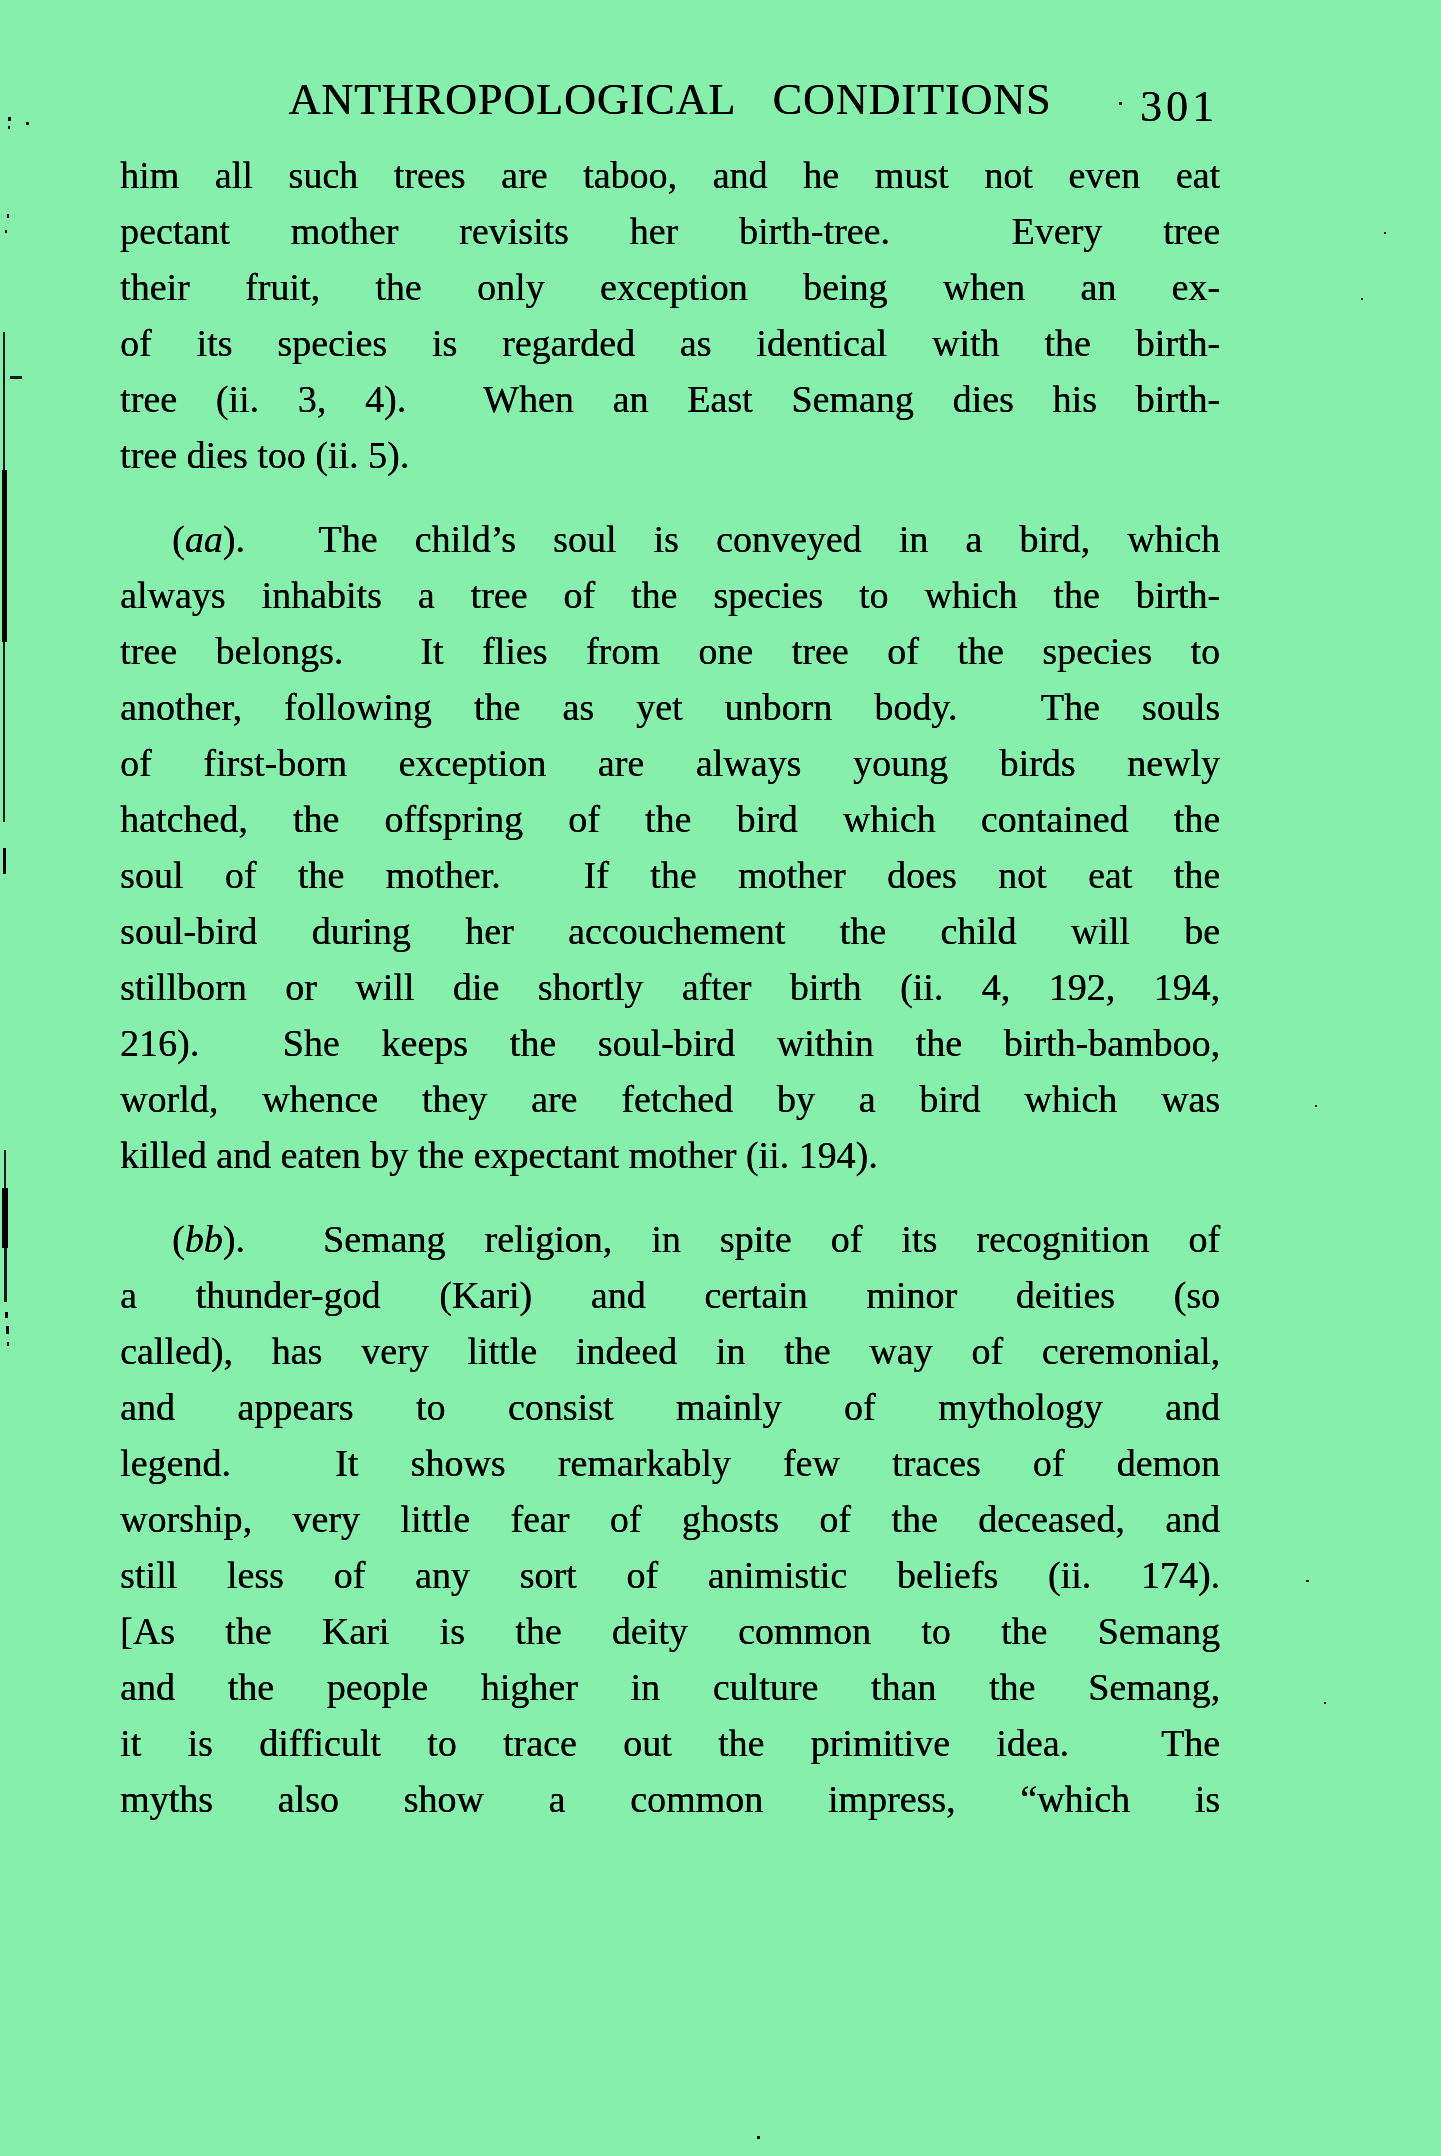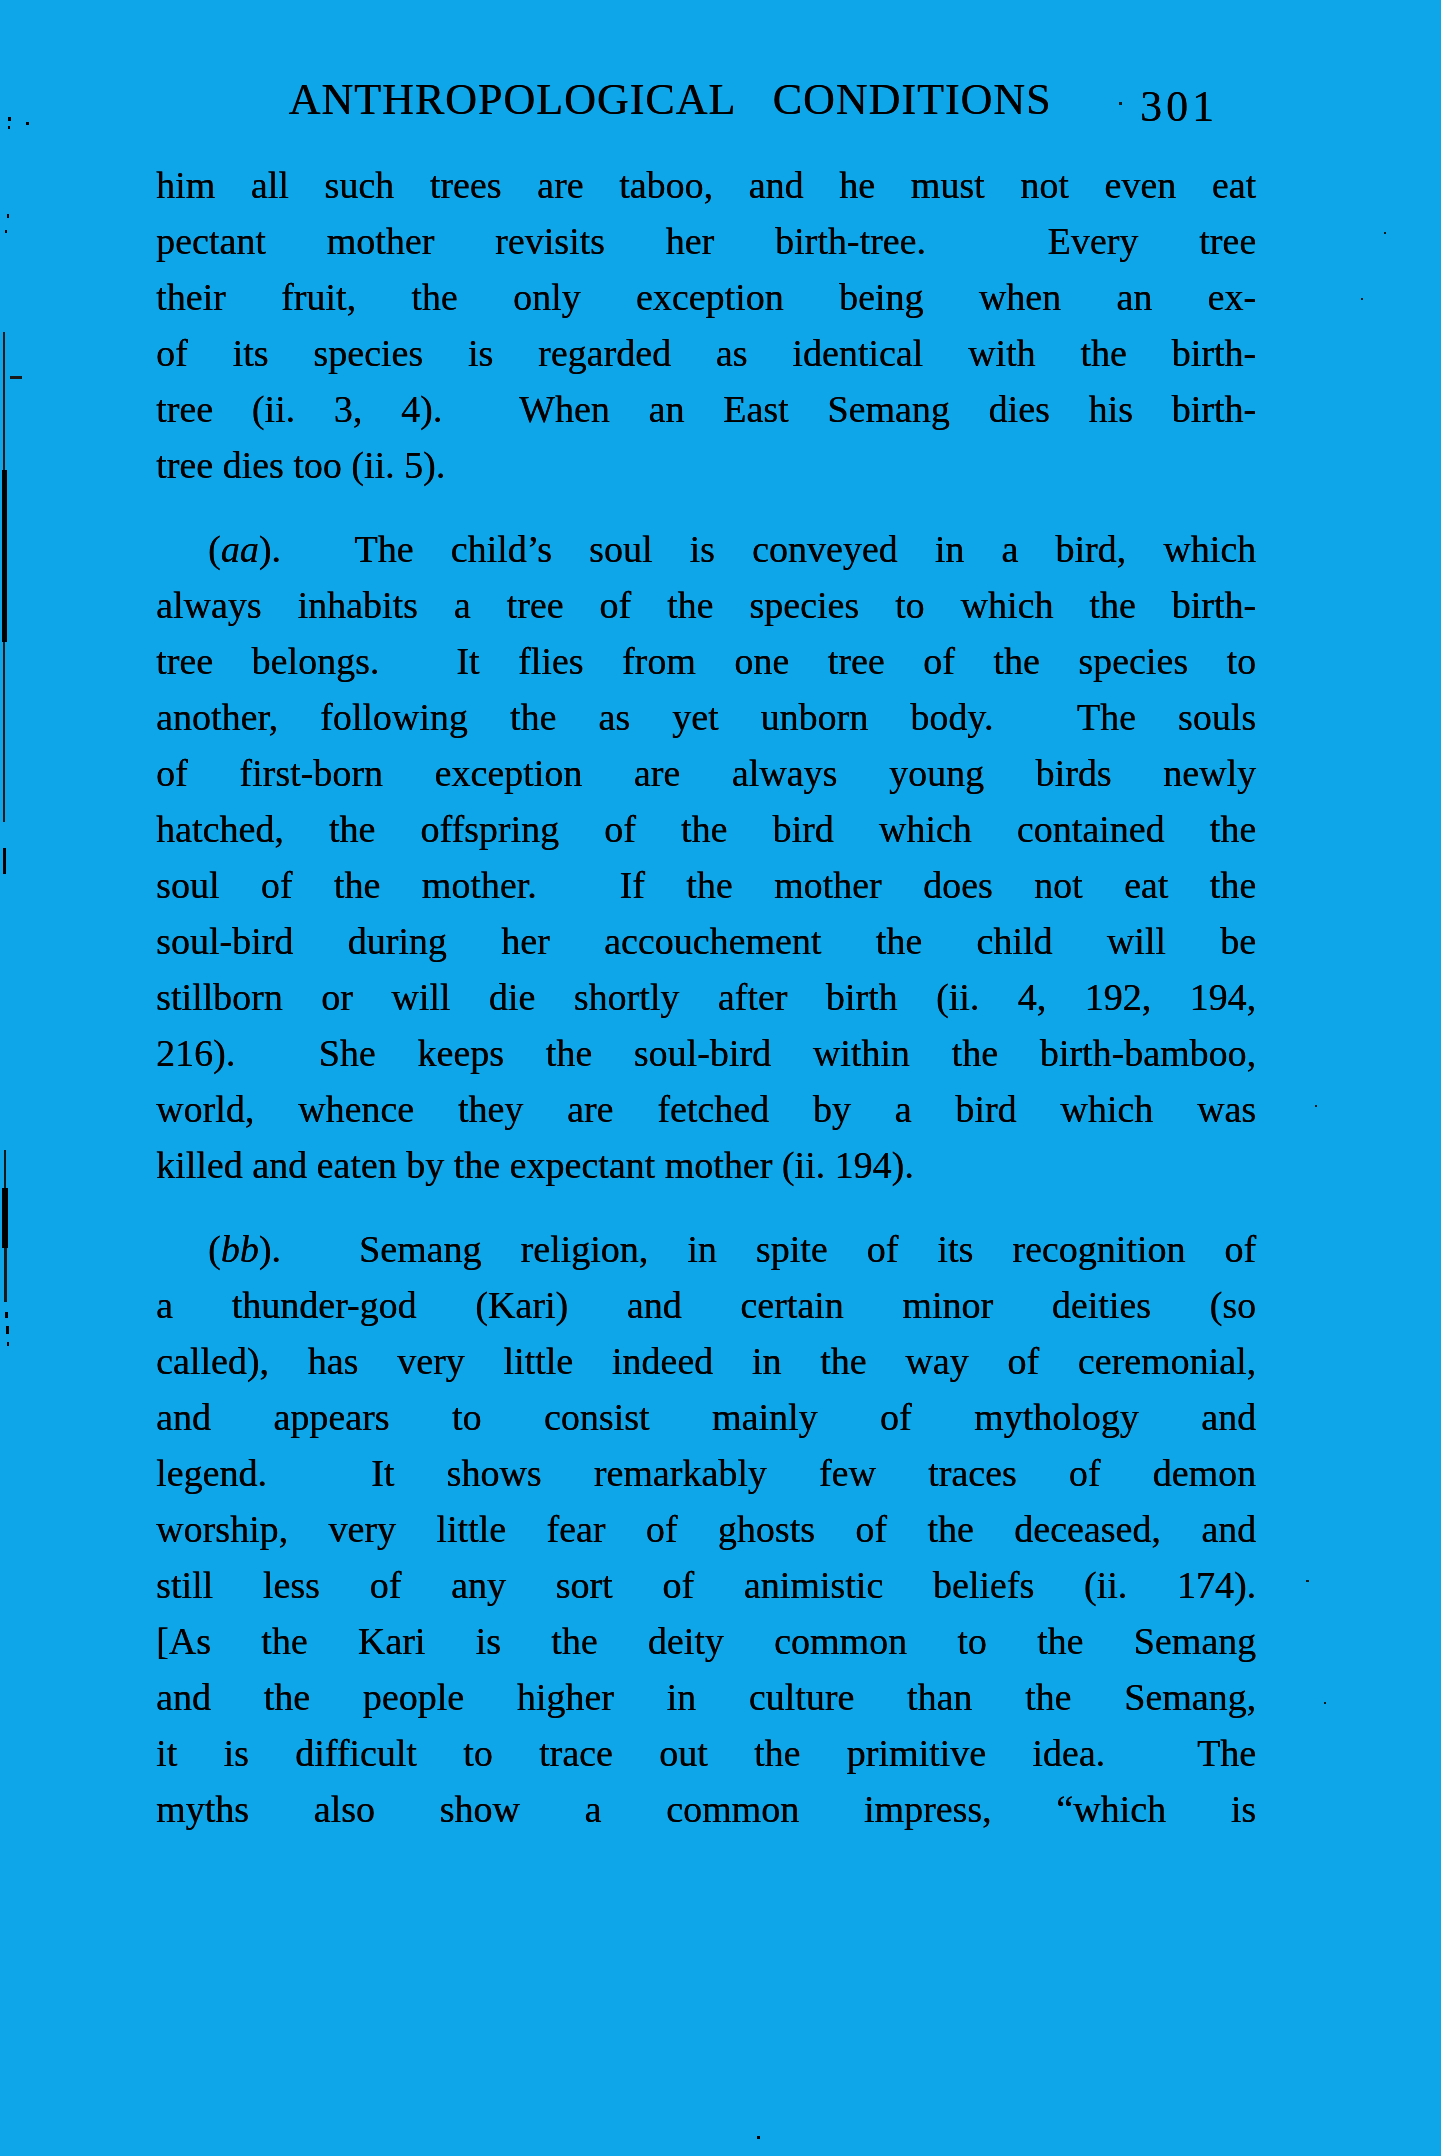"ANTHROPOLOGICAL CONDITIONS" .page { background: #0ea5e9 -> #86efac }
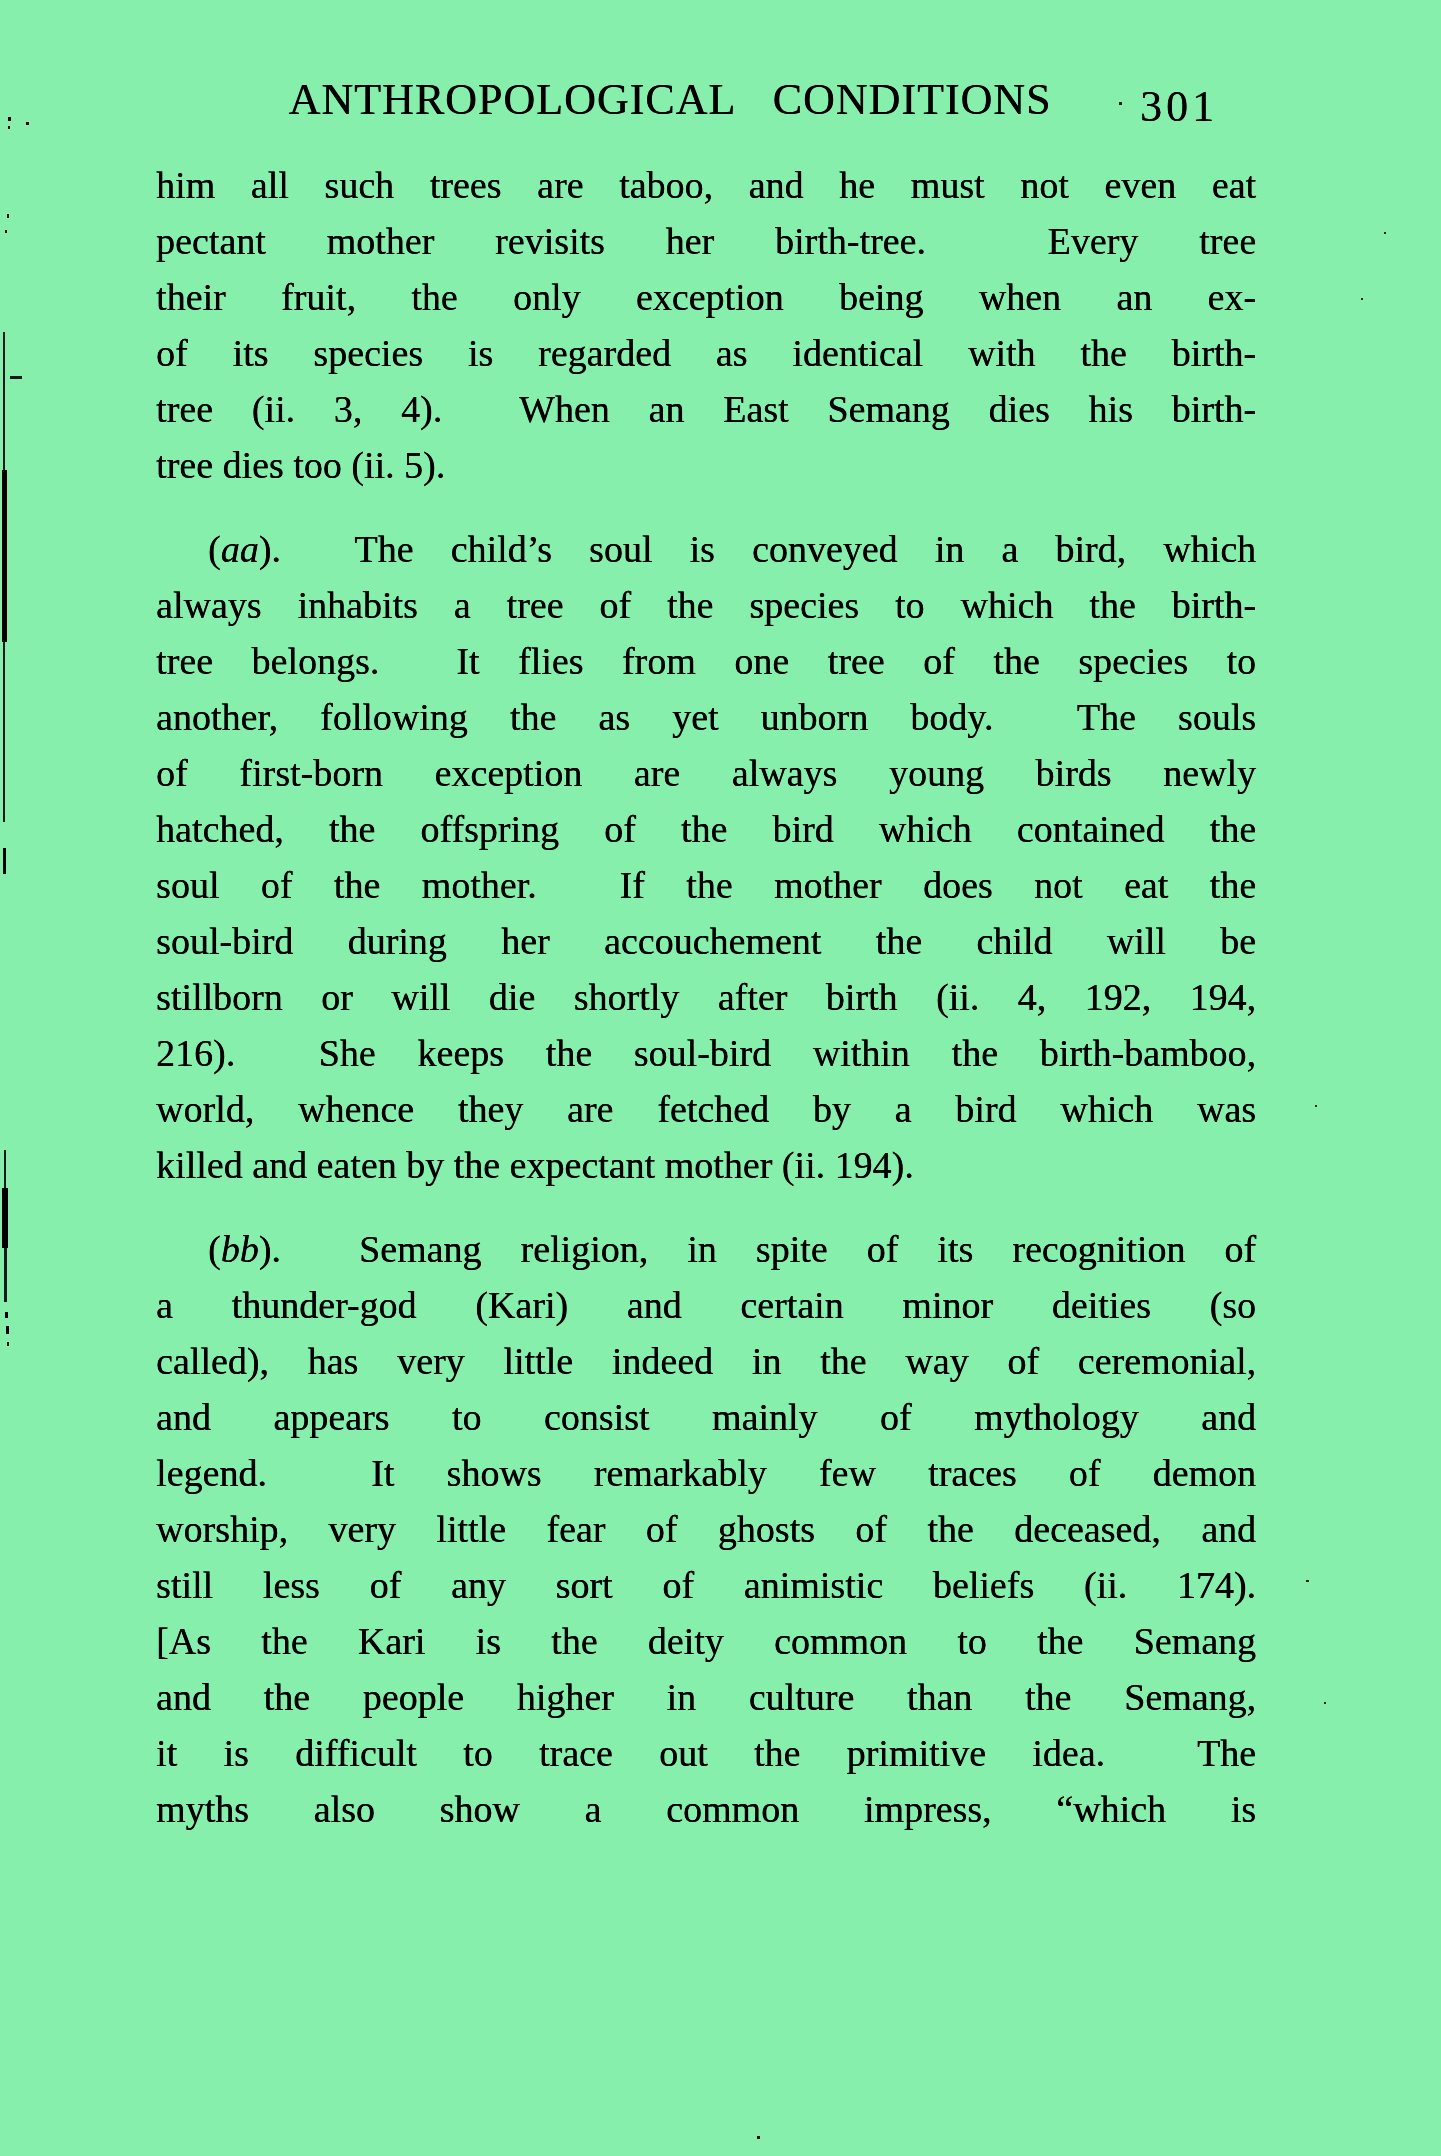"him all such trees are" .body { margin-left: 36px -> none; top: 157px -> 147px }
